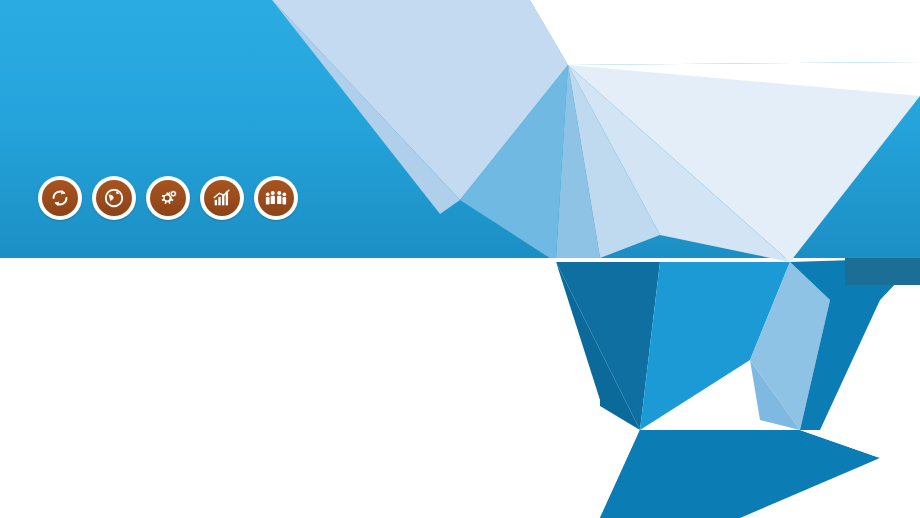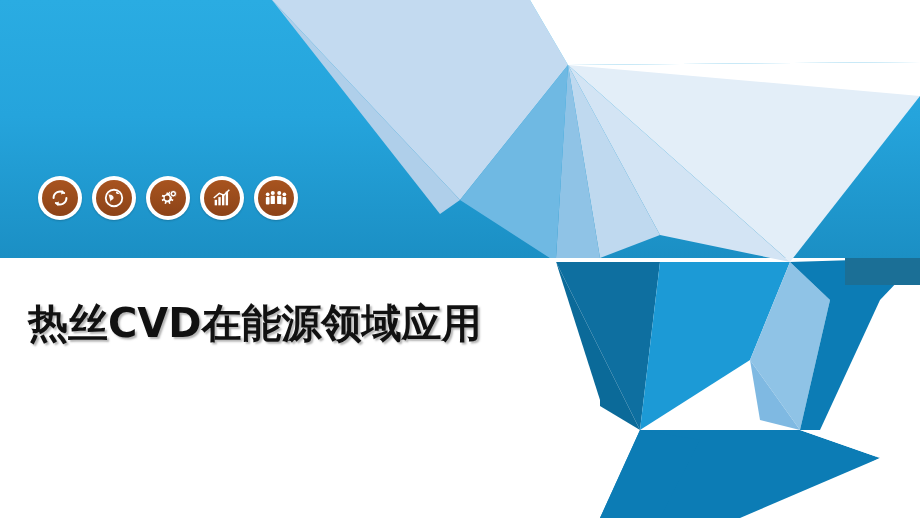"热丝CVD在能源领域应用" div { html: <div>热丝CVD在能源领域应用</div> -> none }
